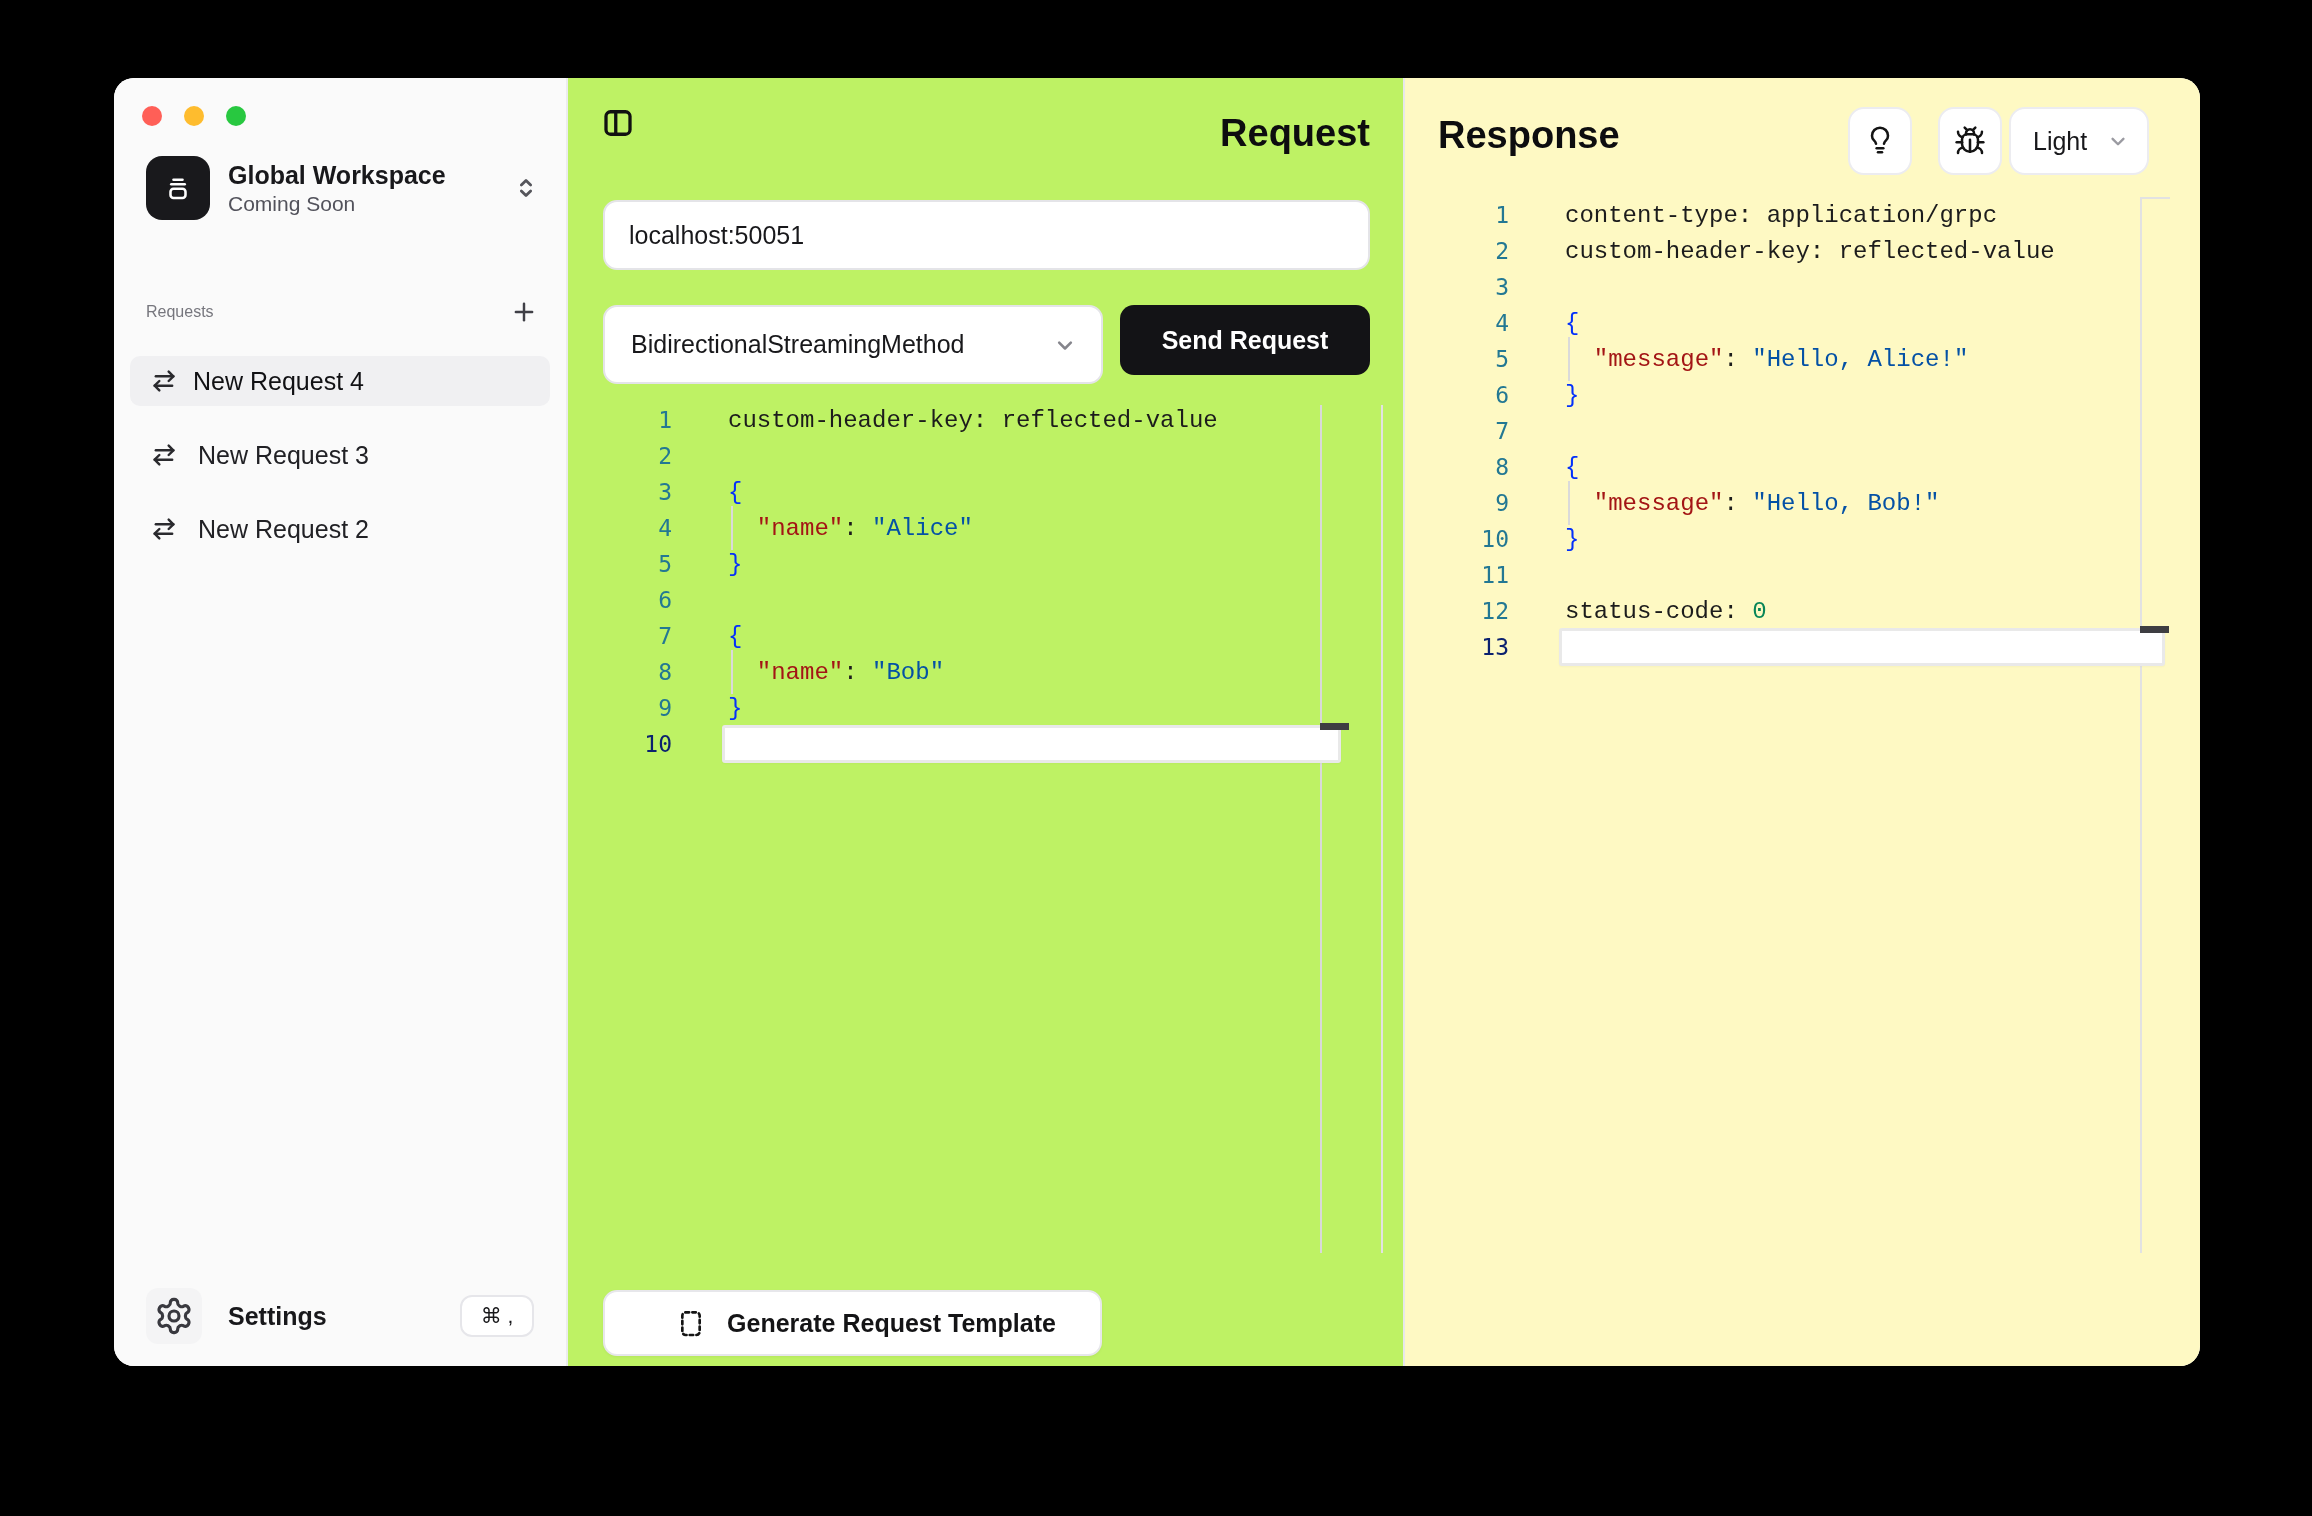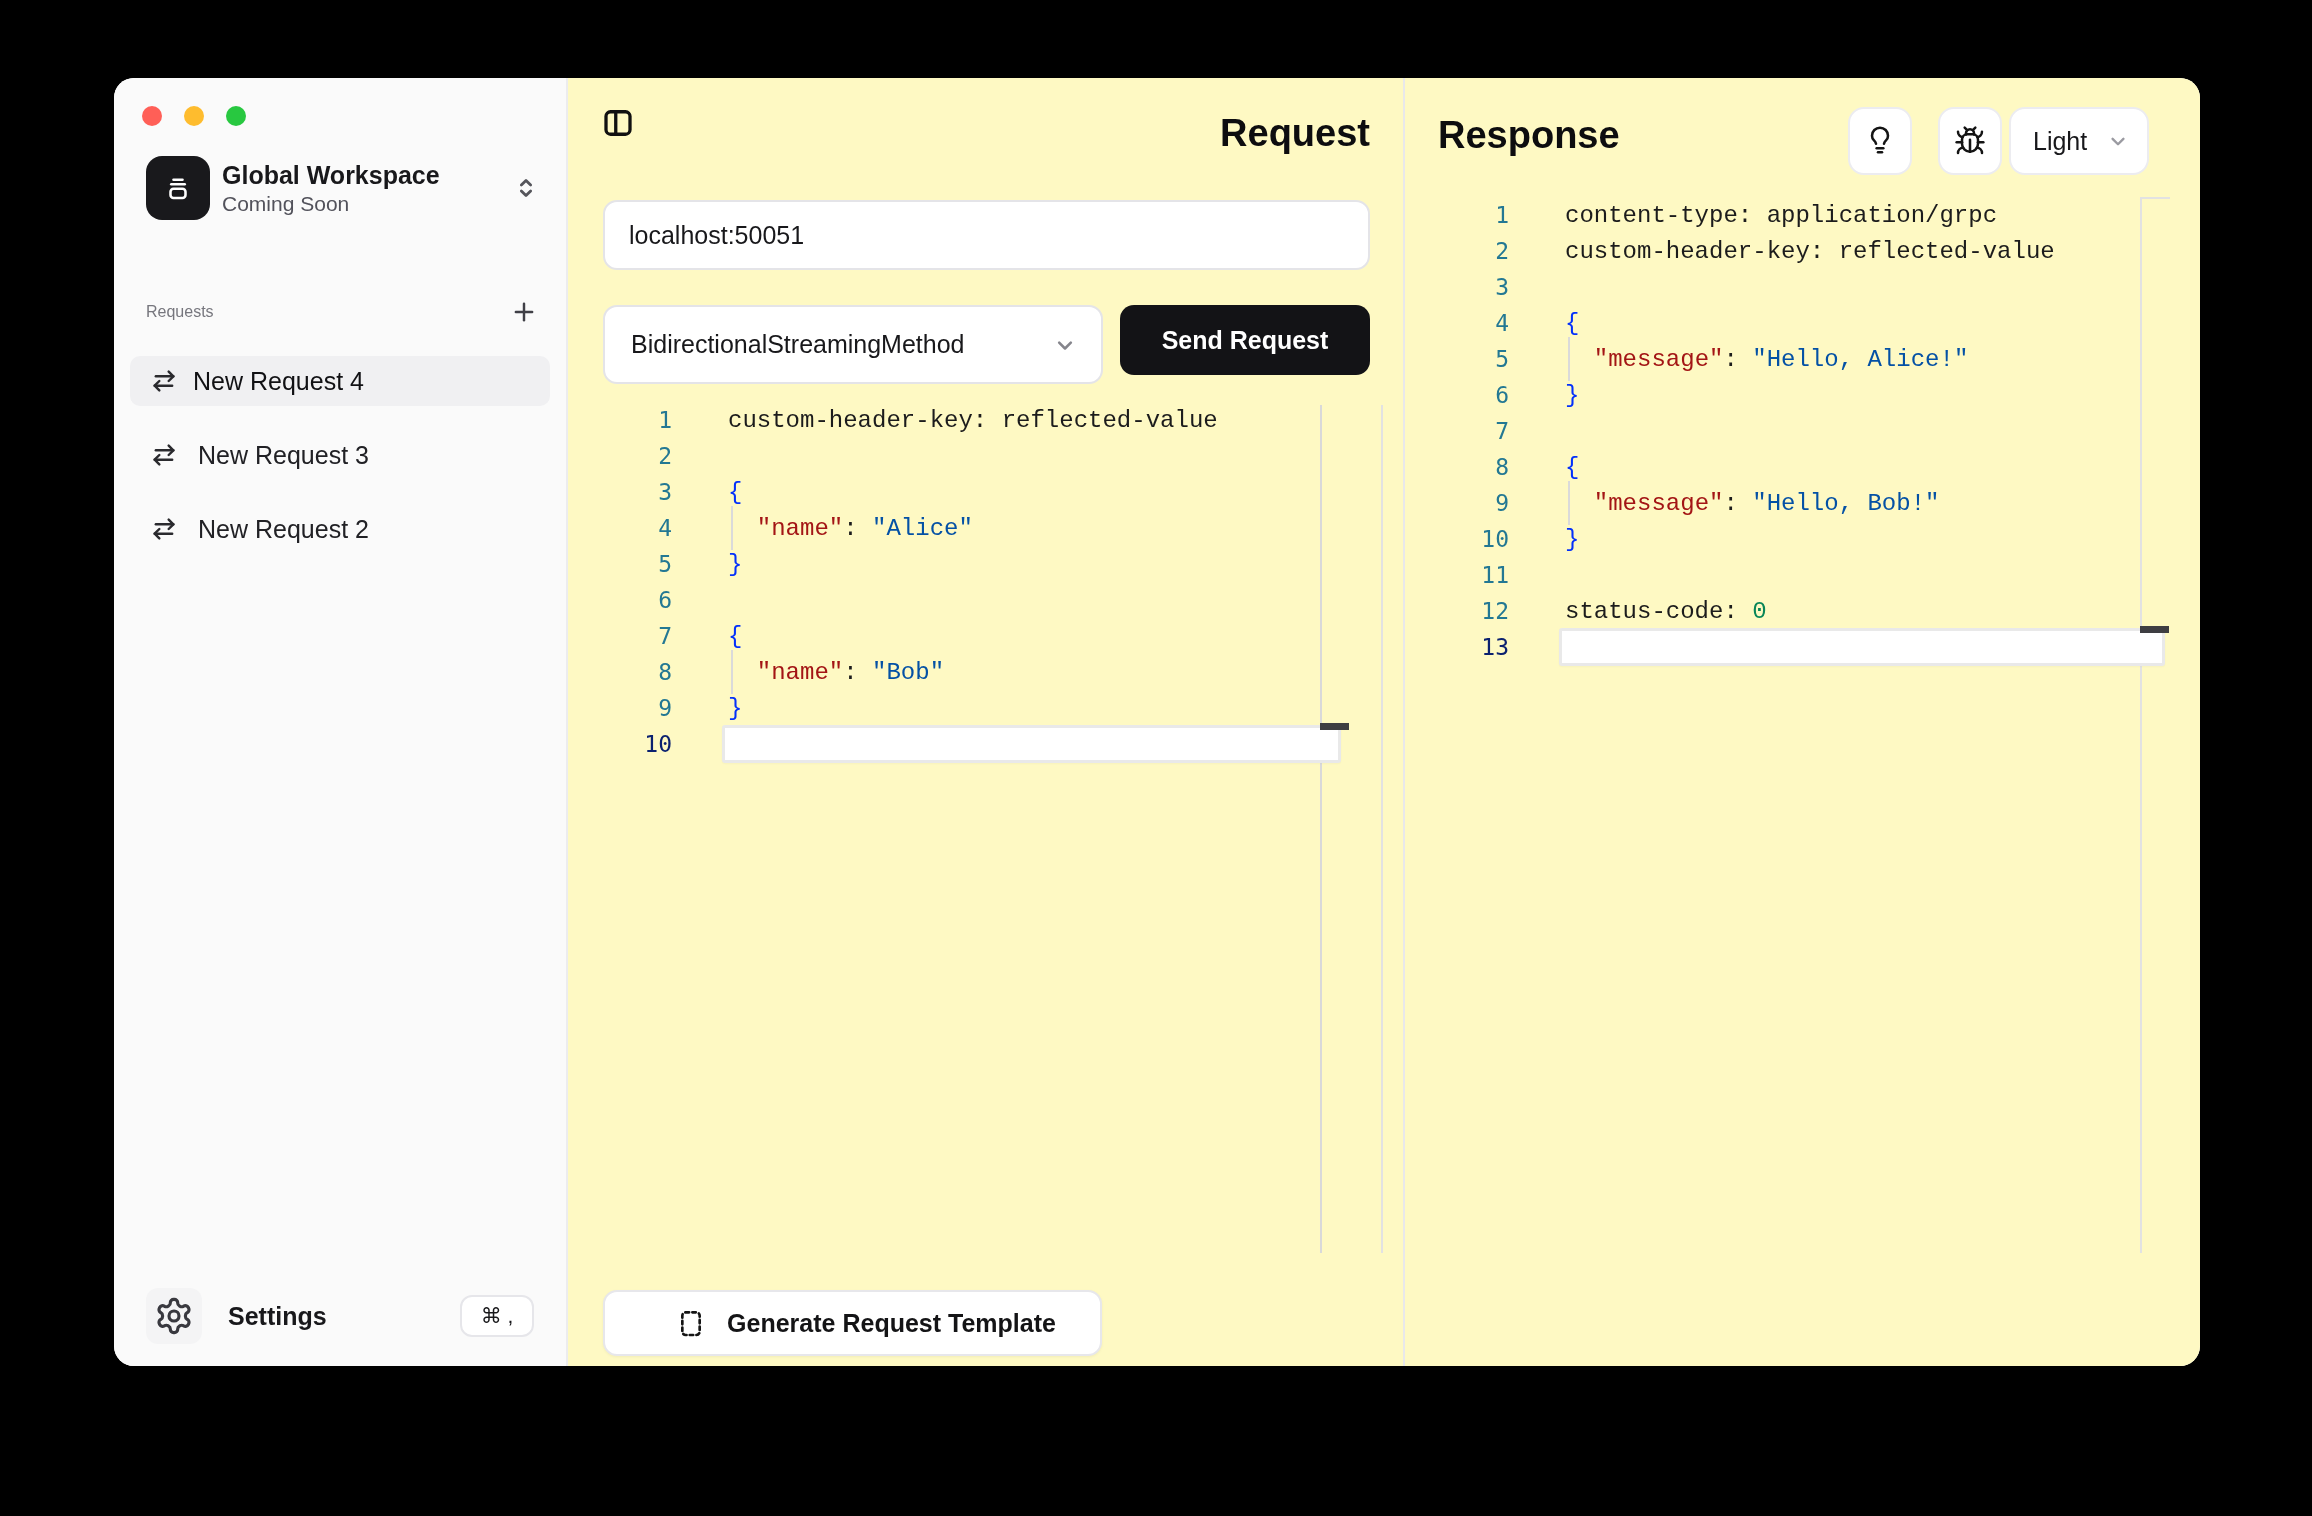"Request" .request-panel { background: #fef9c3 -> #bef264 }
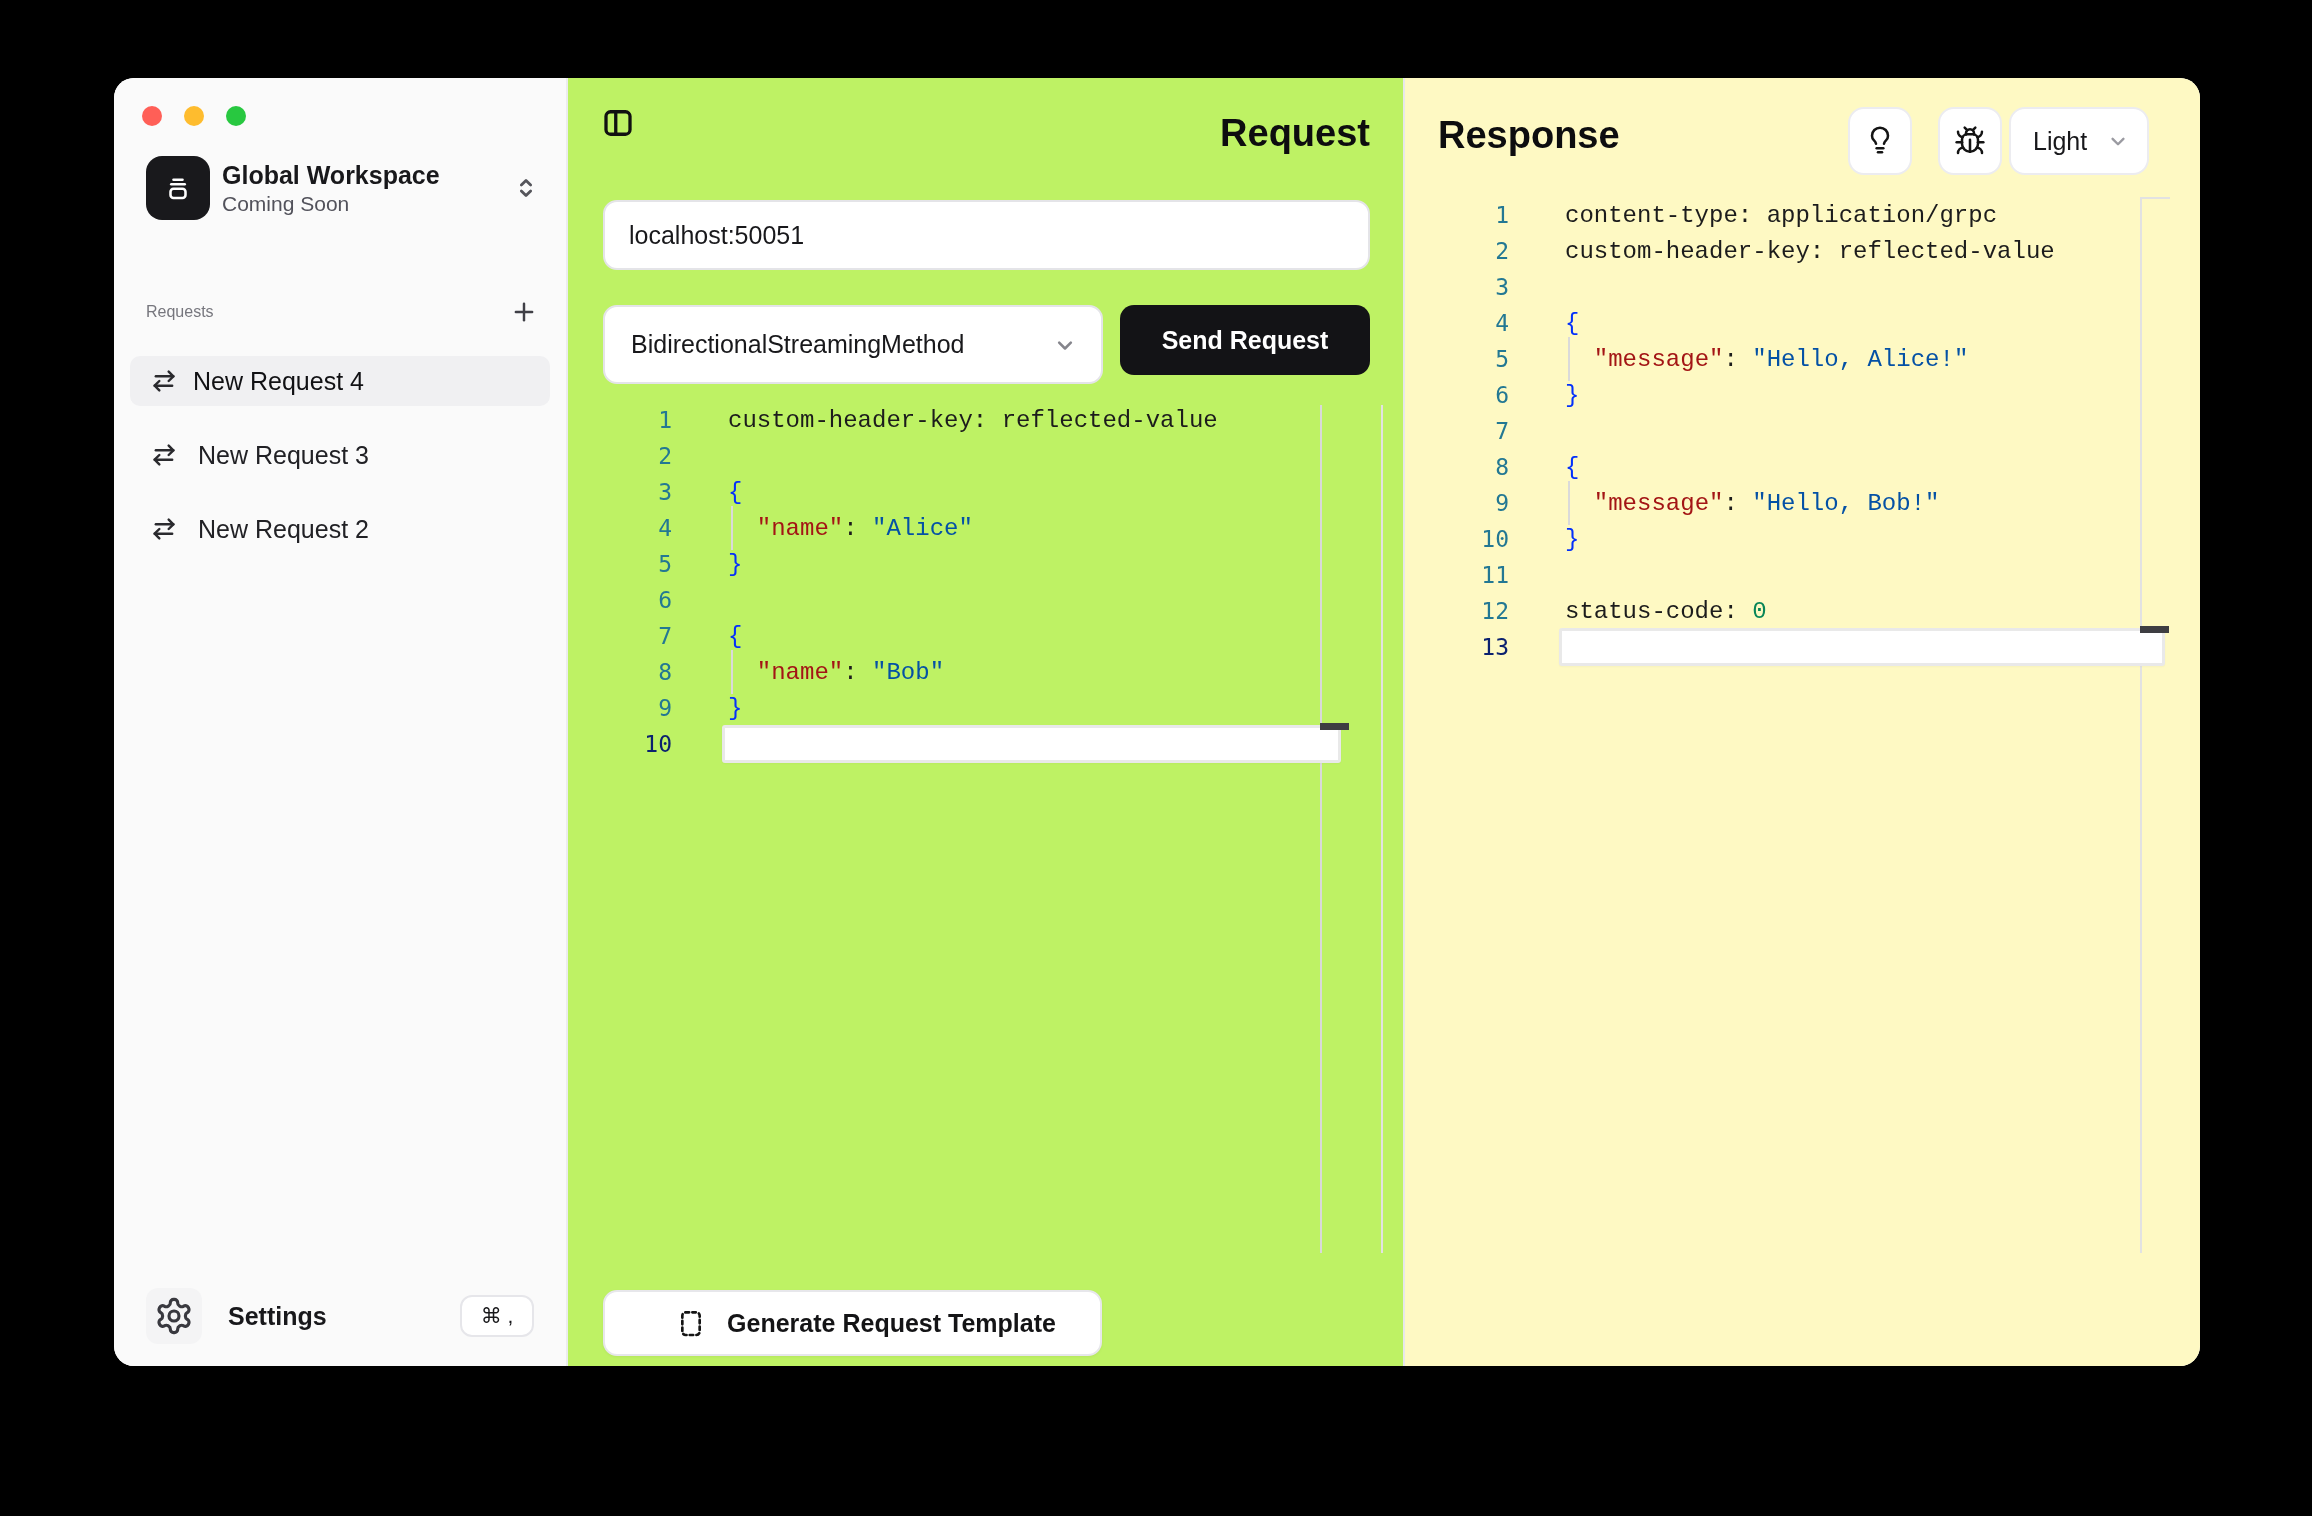"Global Workspace" .ws-text { margin-left: 12px -> 18px }
